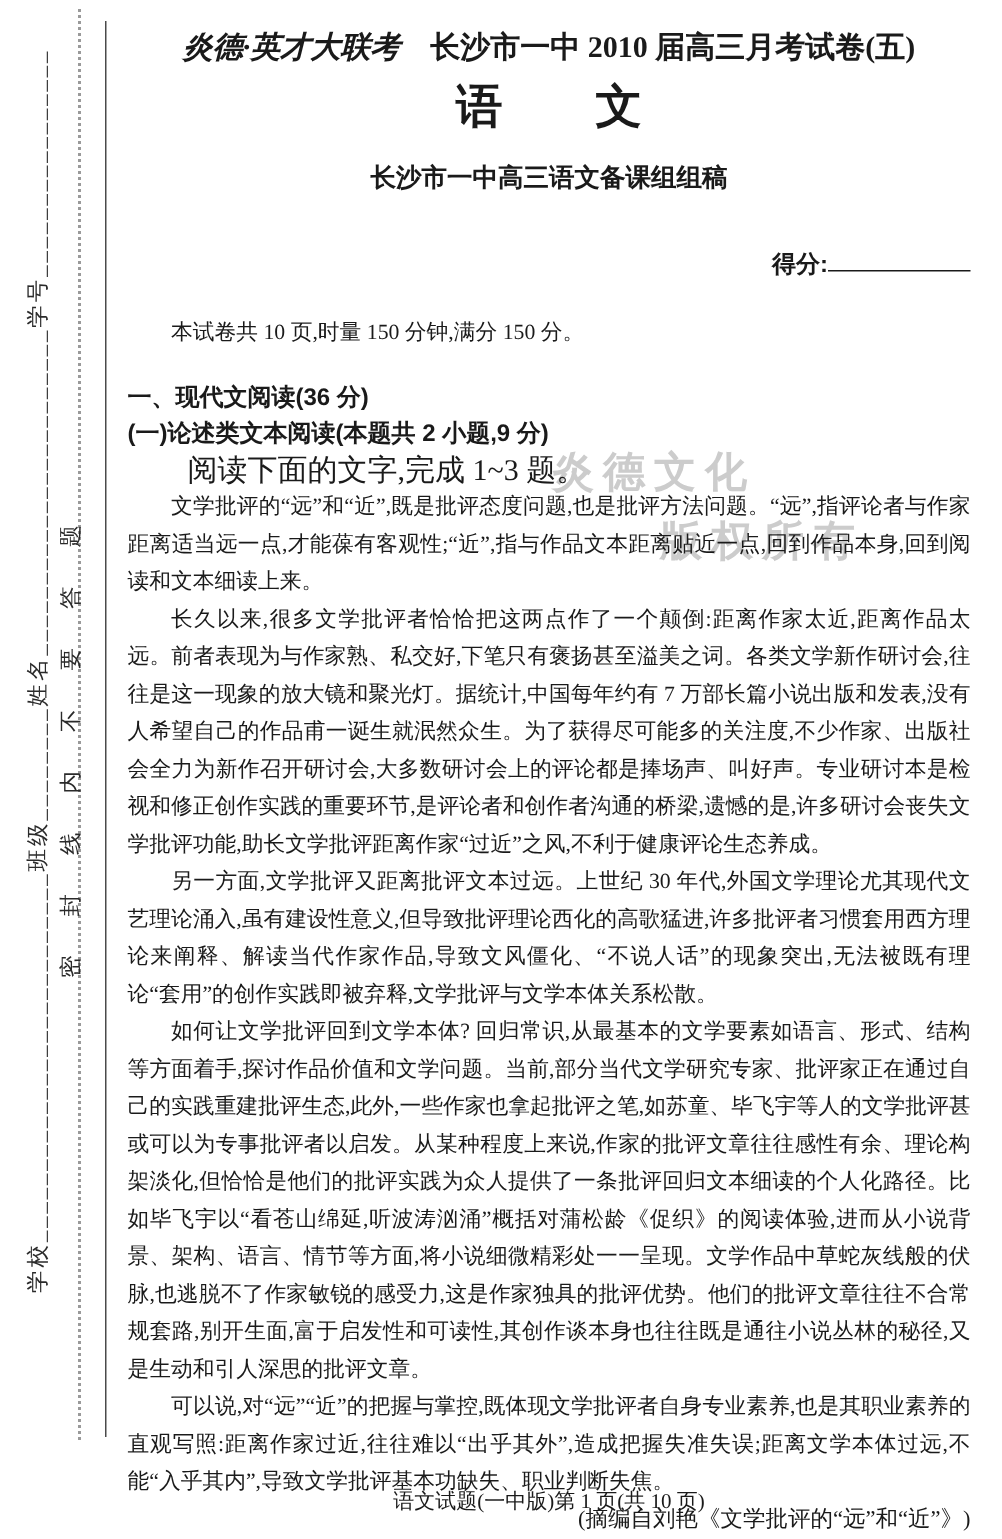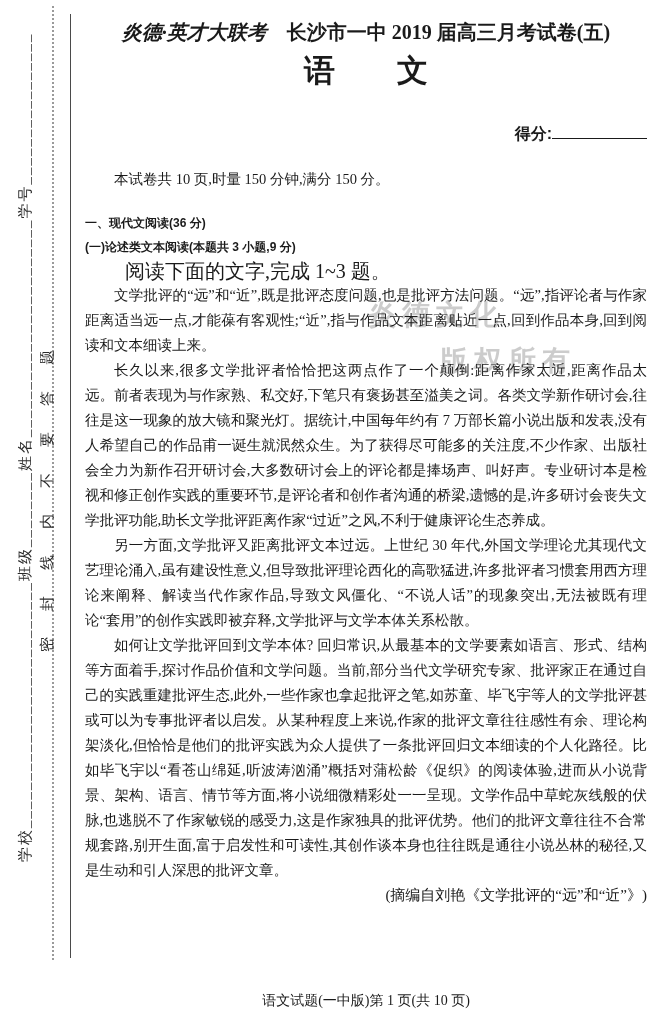"长沙市一中 2019 届高三月考试卷(五)" span { text: 2019 -> 2010 }
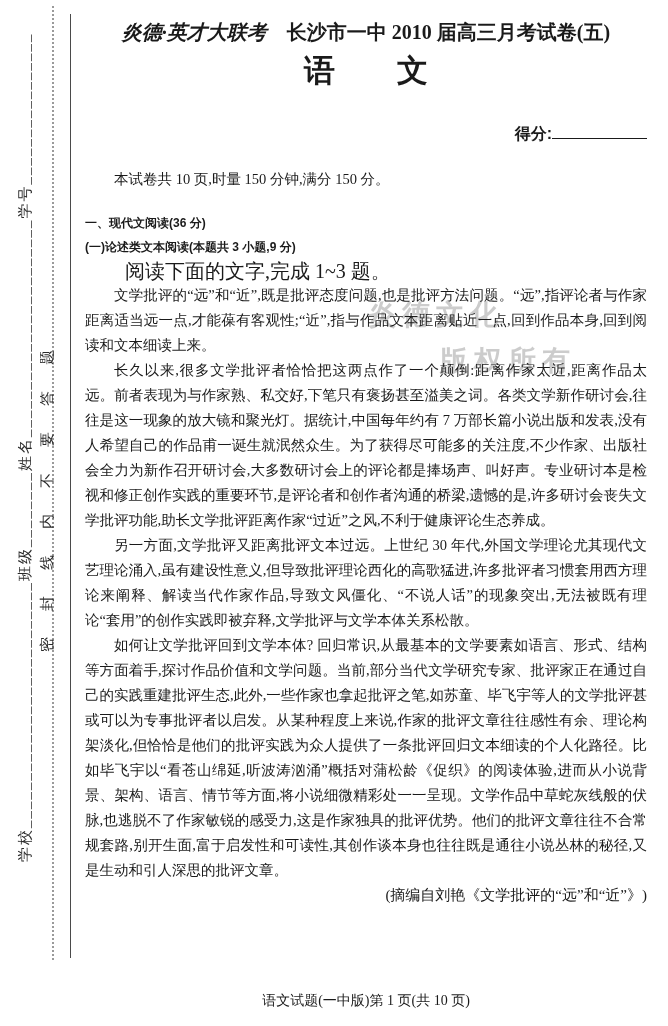"长沙市一中高三语文备课组组稿" div.subtitle { html: none -> <div>长沙市一中高三语文备课组组稿</div> }
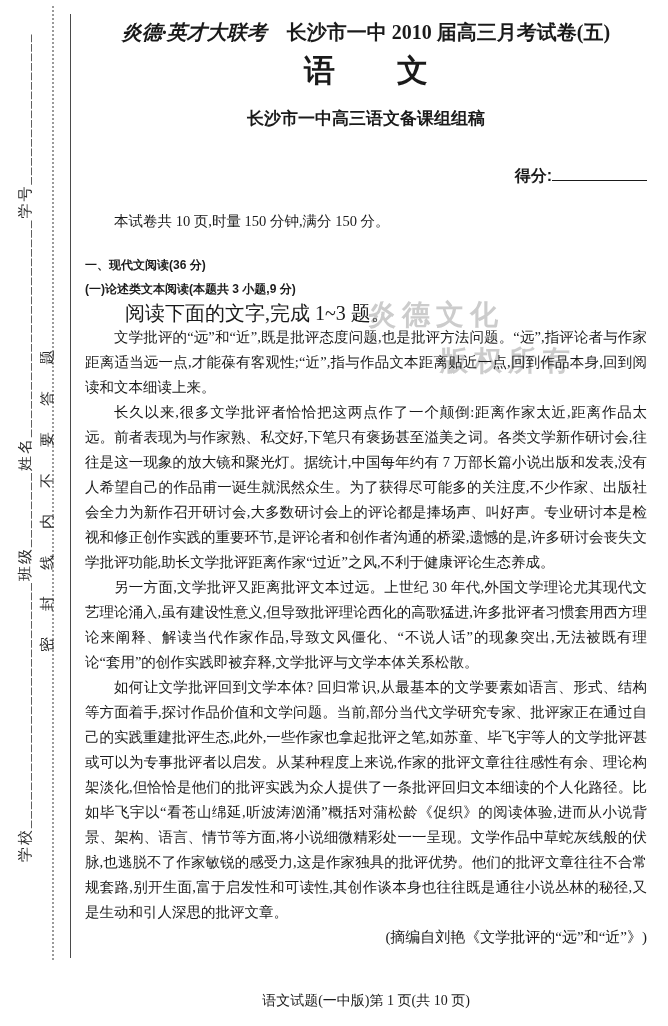"一、现代文阅读(36 分)" h2.sec, h3.part { font-size: 12px -> 16px }
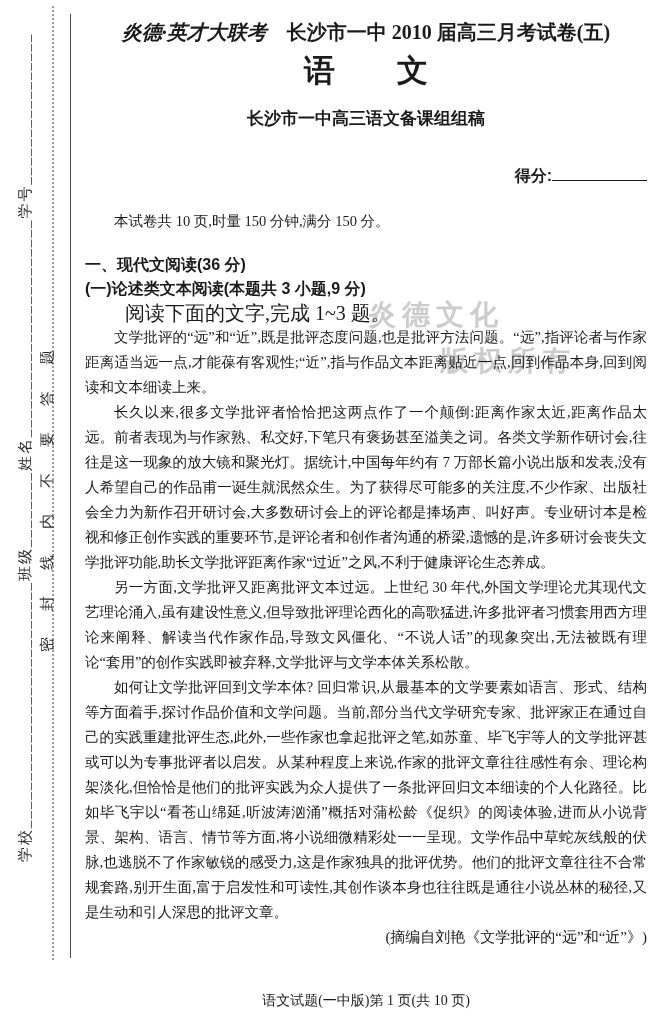"(一)论述类文本阅读(本题共 3 小题,9 分)" h3.part { text: 3 -> 2 }
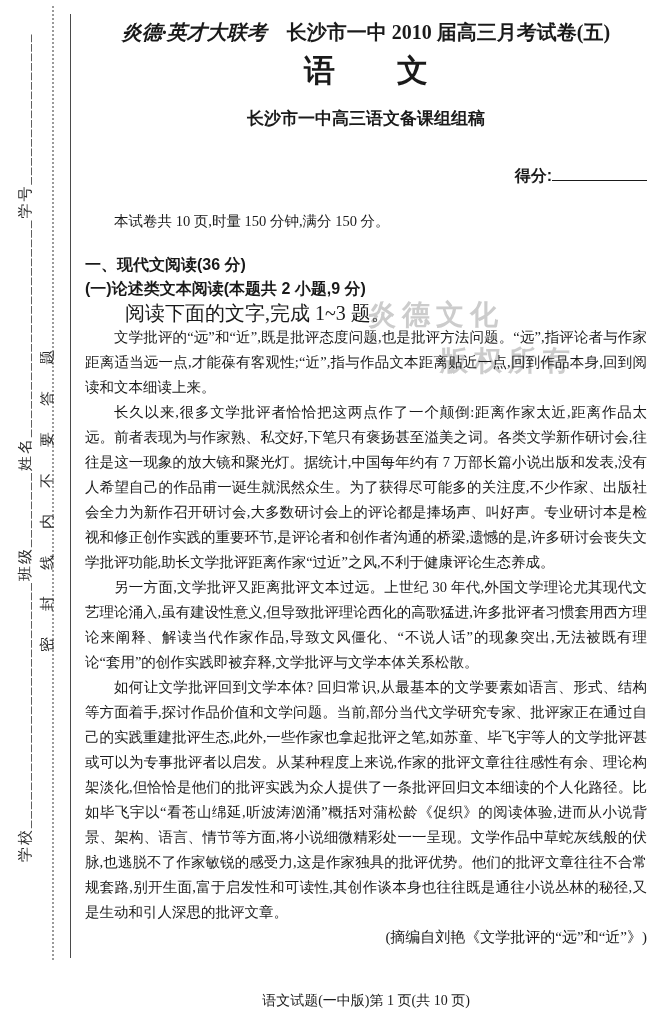"可以说,对“远”“近”的把握与掌控,既体现文学批评者自身专业素养,也是其职业素养" p.body { html: none -> <p>可以说,对“远”“近”的把握与掌控,既体现文学批评者自身专业素养,也是其职业素养的直观写照:距离作家过近,往往难以“出乎其外”,造成把握失准失误;距离文学本体过远,不能“入乎其内”,导致文学批评基本功缺失、职业判断失焦。</p> }
